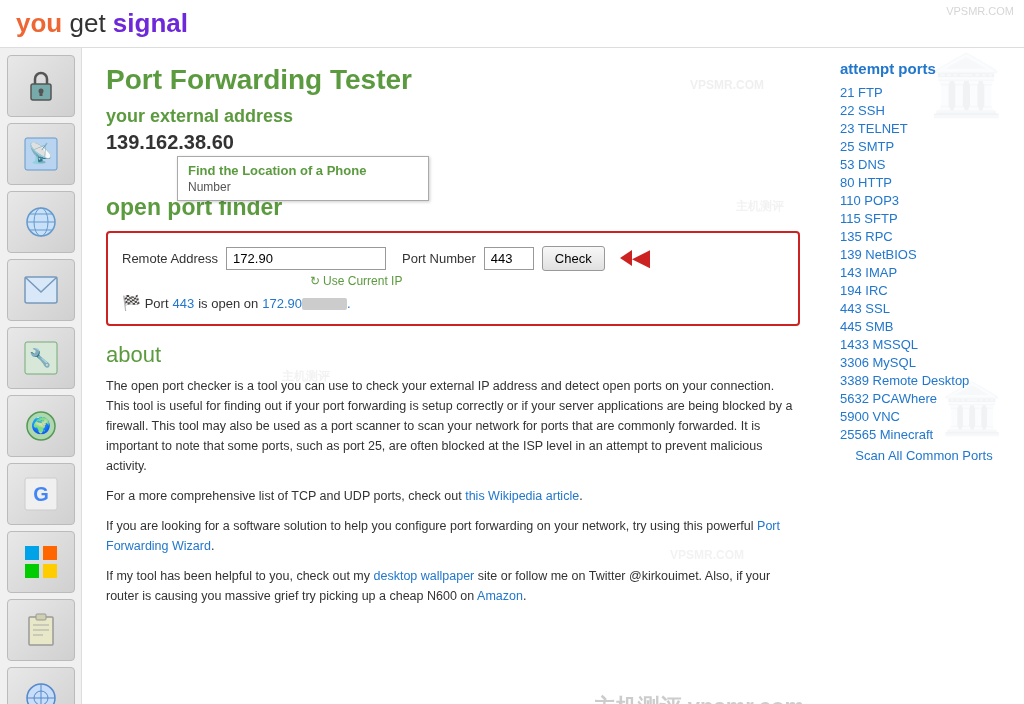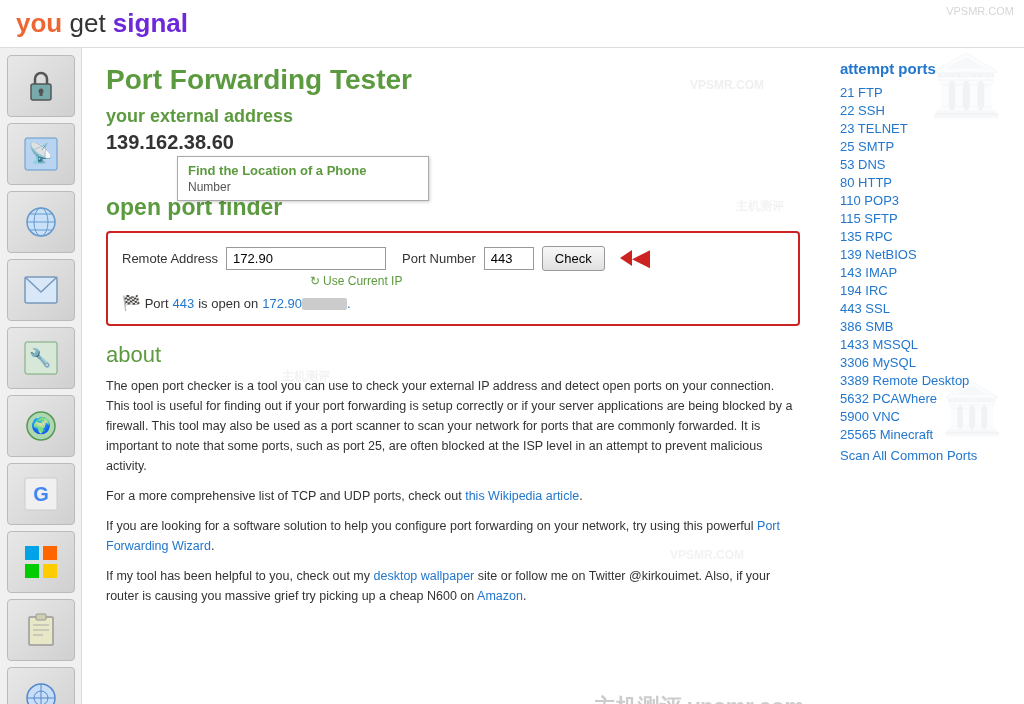"386" span.port-num { text: 386 -> 445 }
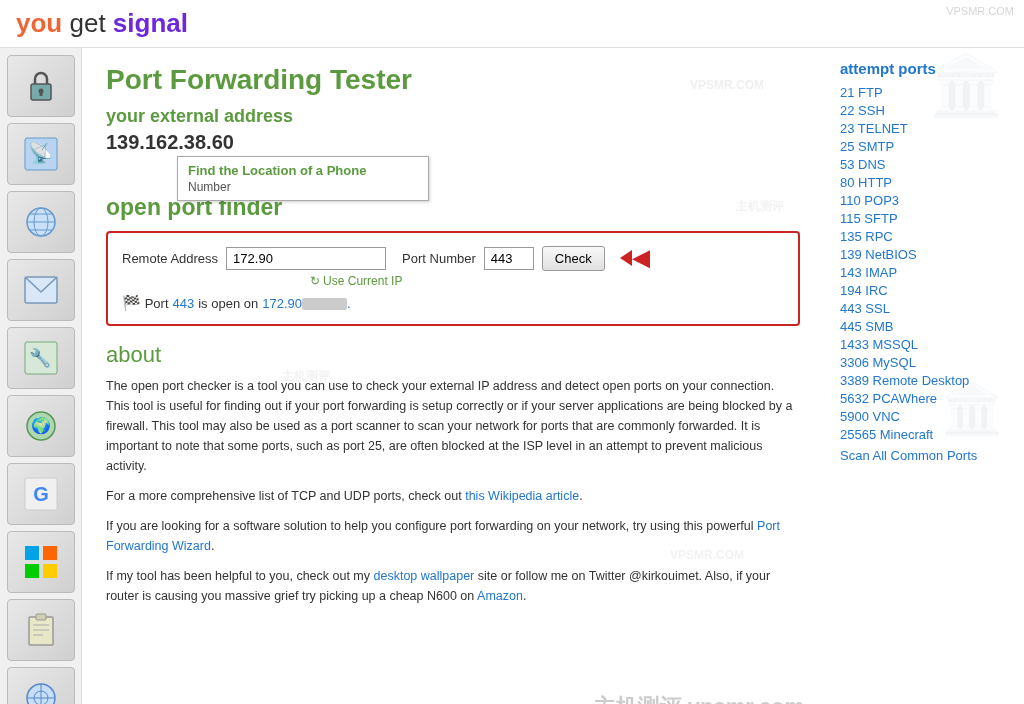"Scan All Common Ports" .scan-all-link { text-align: none -> center }
